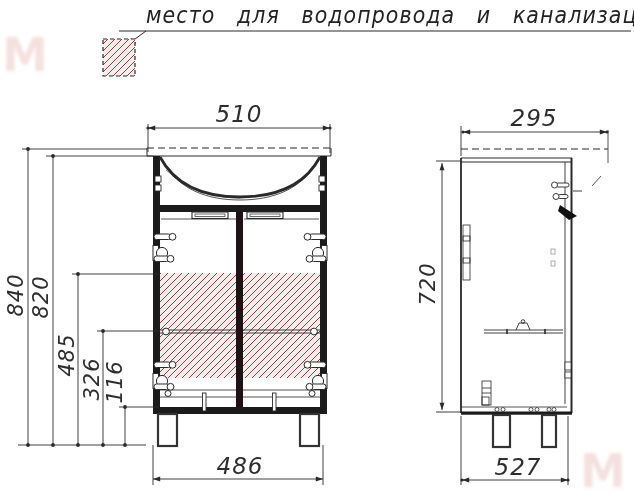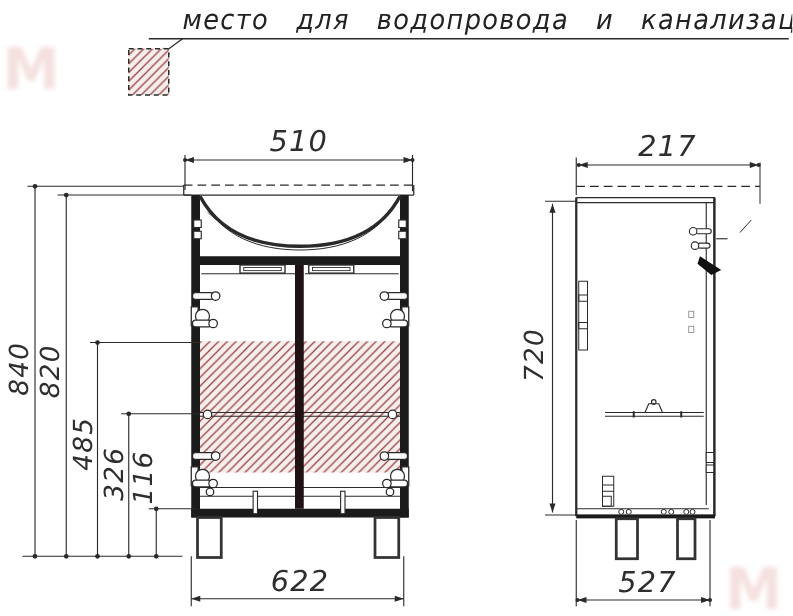"217" div.lbl { text: 217 -> 295 }
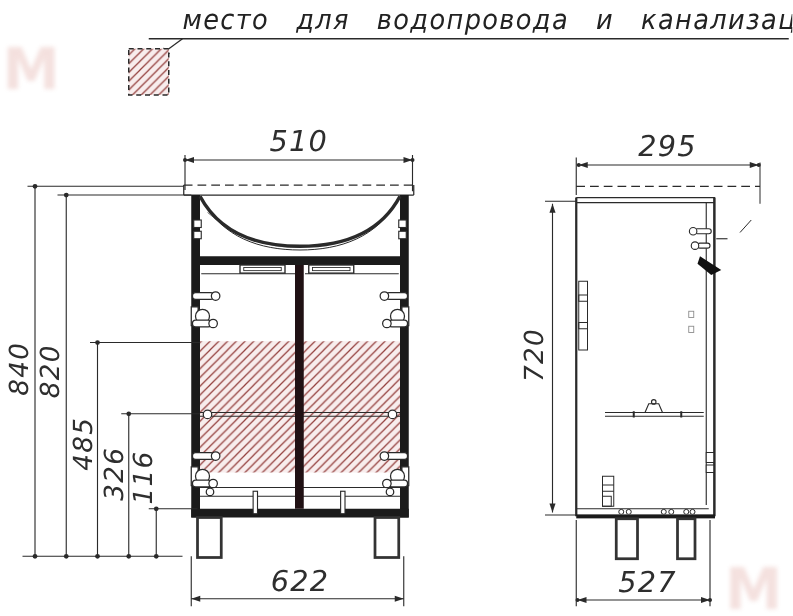"622" div.lbl { text: 622 -> 486 }
